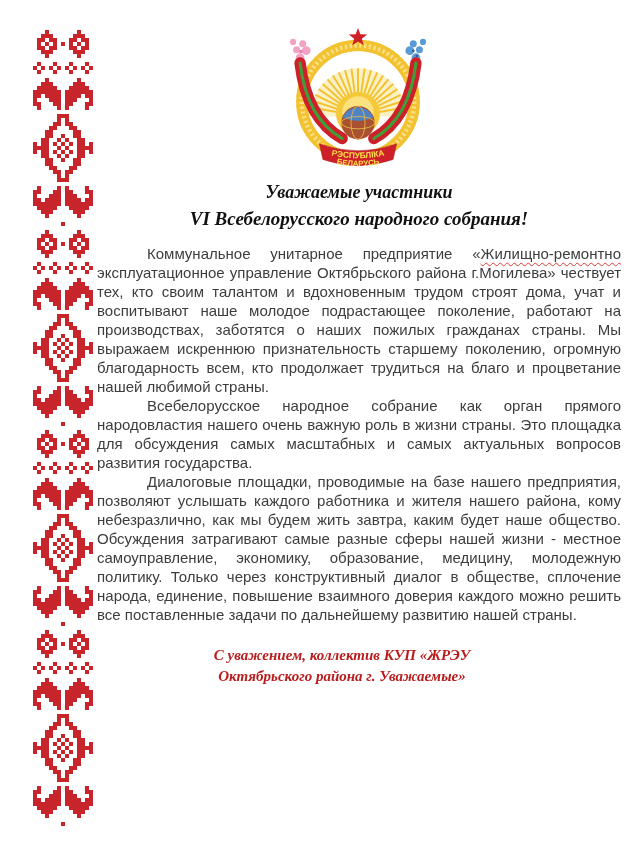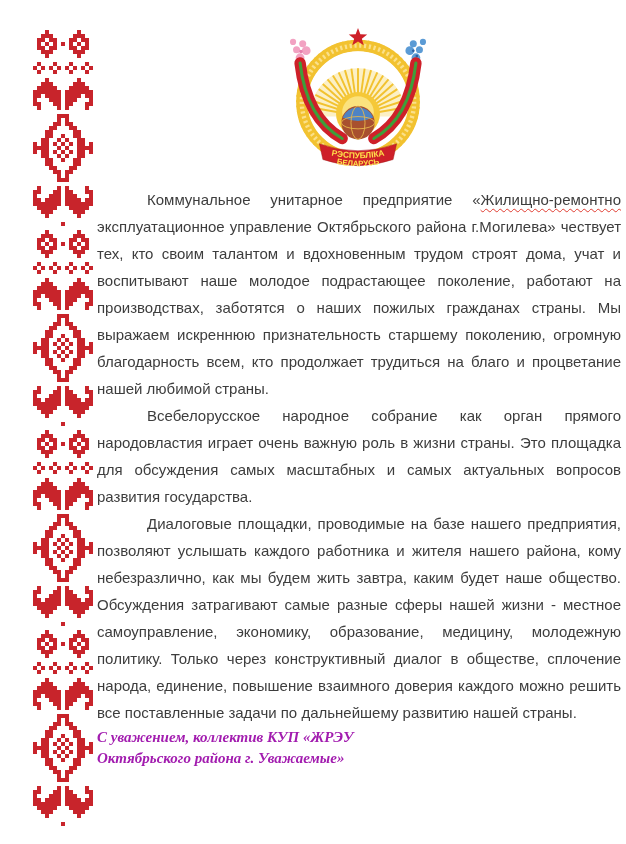"Уважаемые участники" div.titles { html: none -> <div> <div>Уважаемые участники</div> <div>VI Всебелорусского народного собрания!</div> </div> }
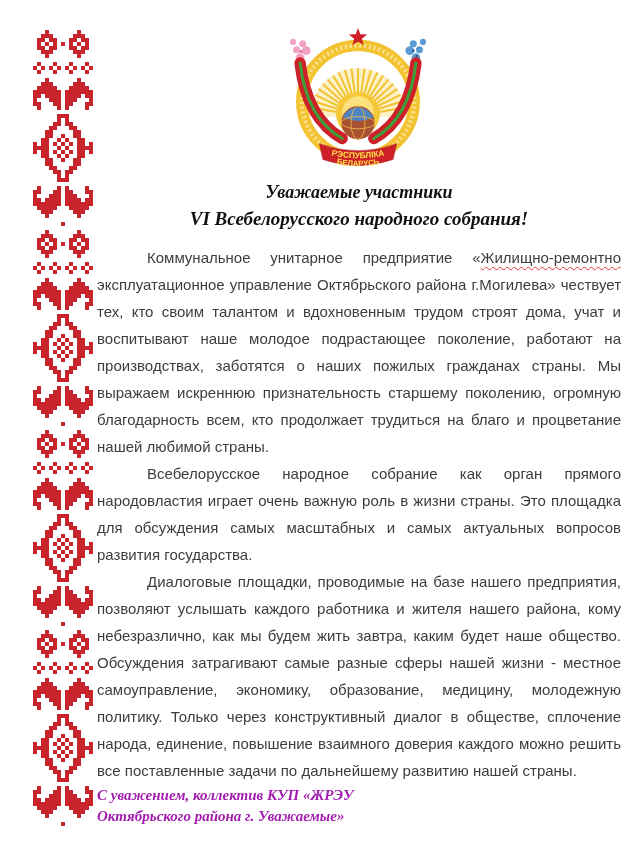"Коммунальное унитарное предприятие" .letter-body p { line-height: 27px -> 19px }
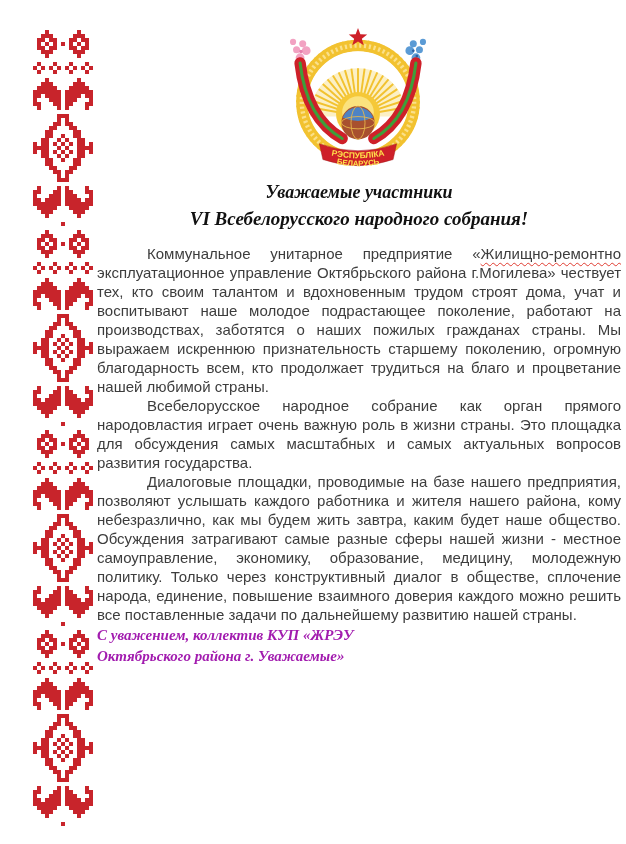"Всебелорусское народное собрание как" span { text: играет -> нашего }
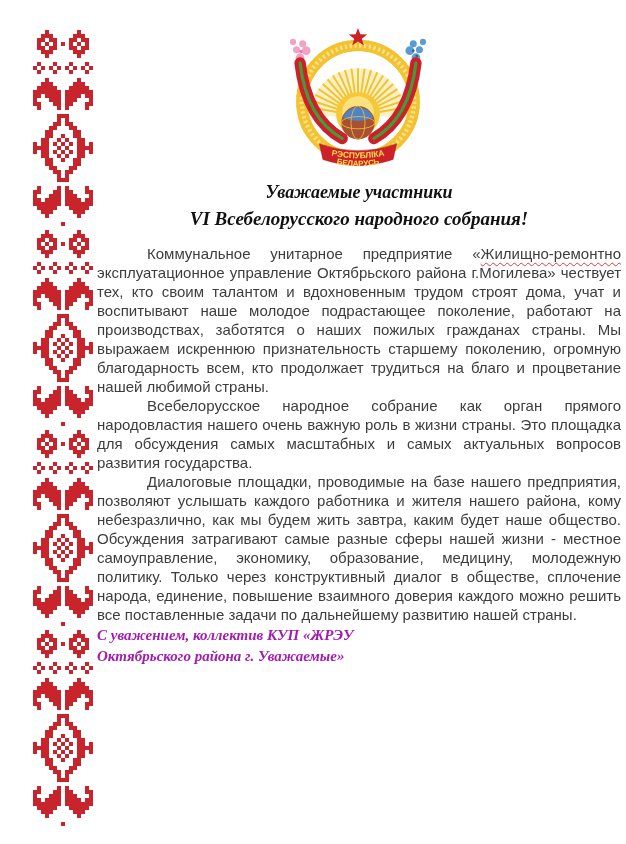"С уважением, коллектив КУП «ЖРЭУ" .signature { color: #a21caf -> #b91c1c; margin-top: 1px -> 21px; text-align: left -> center }
